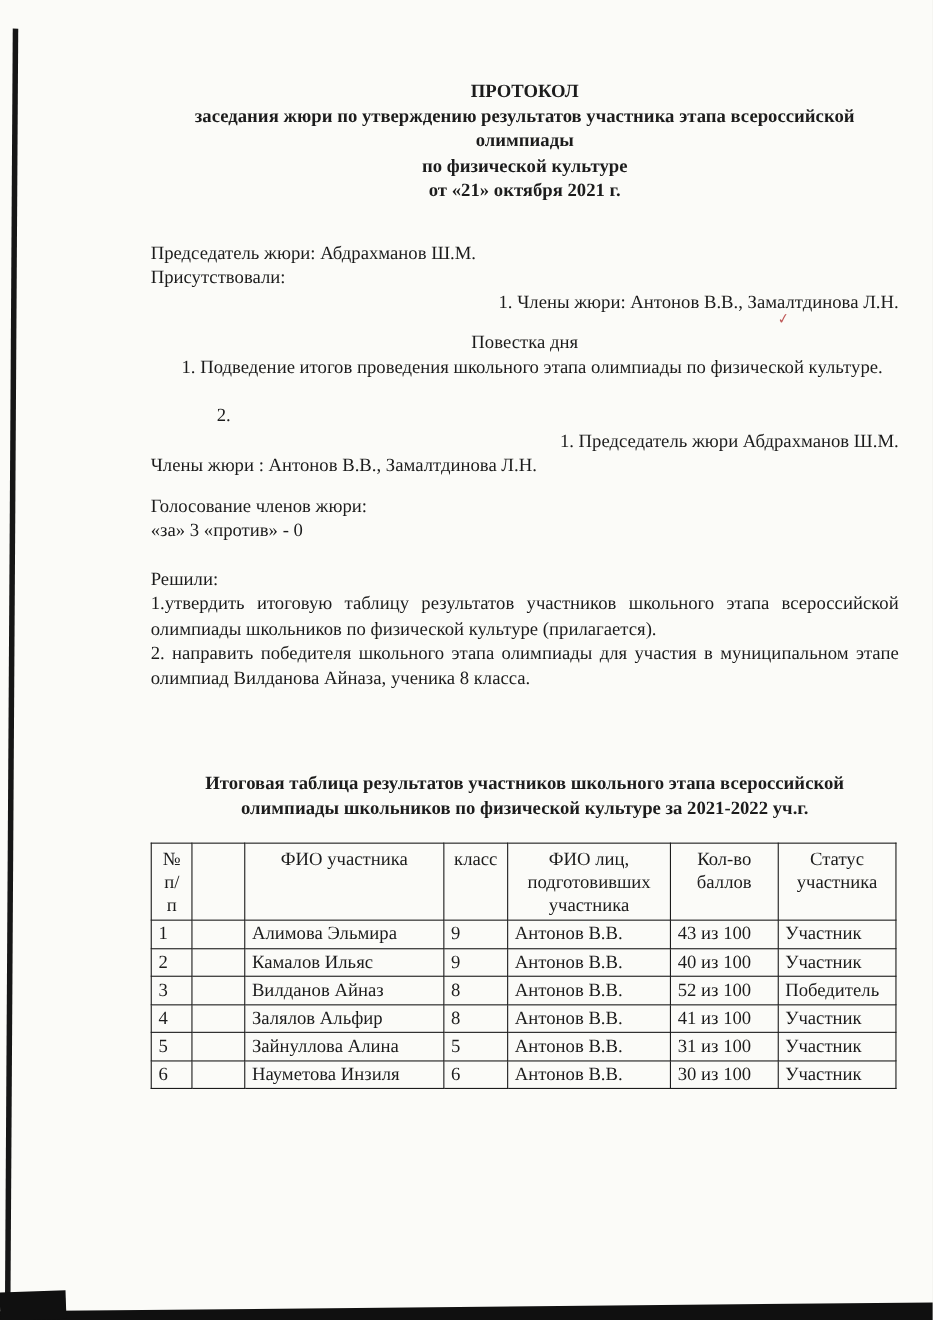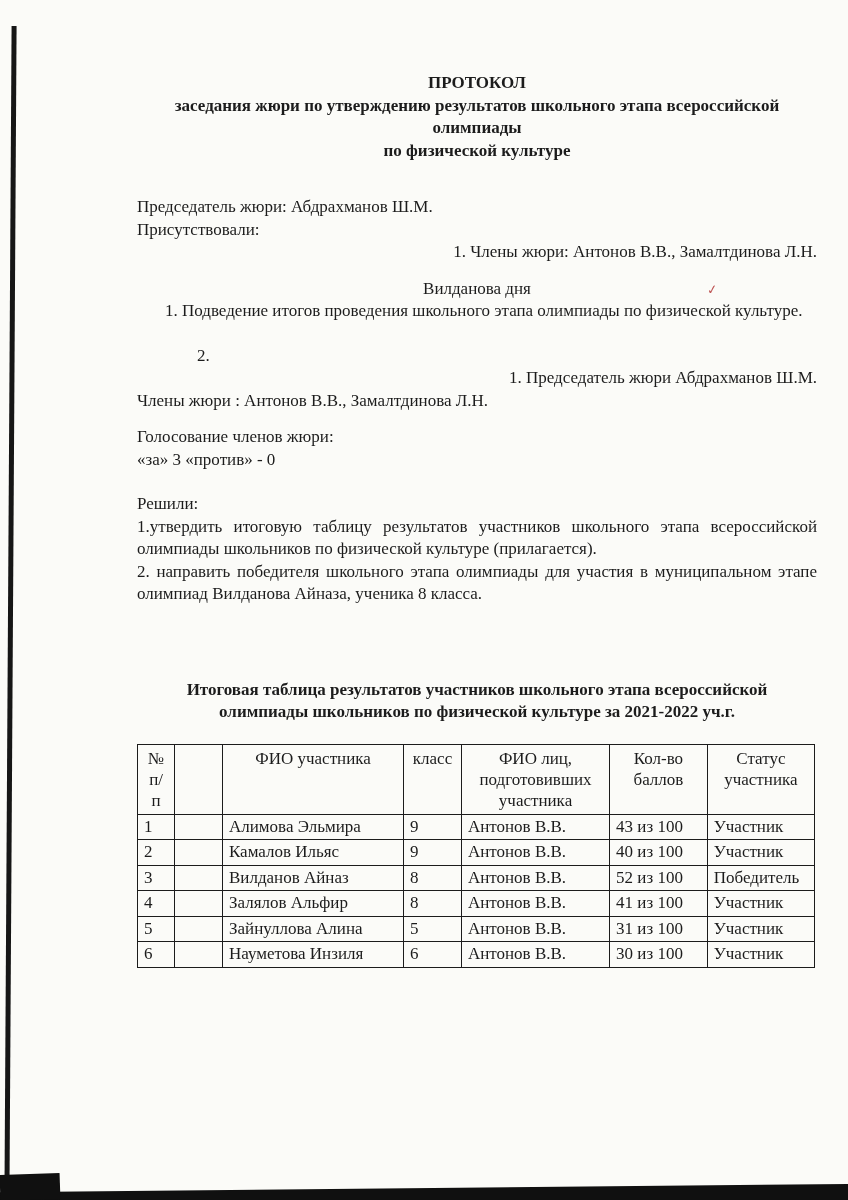"заседания жюри по утверждению" p { text: школьного -> участника }
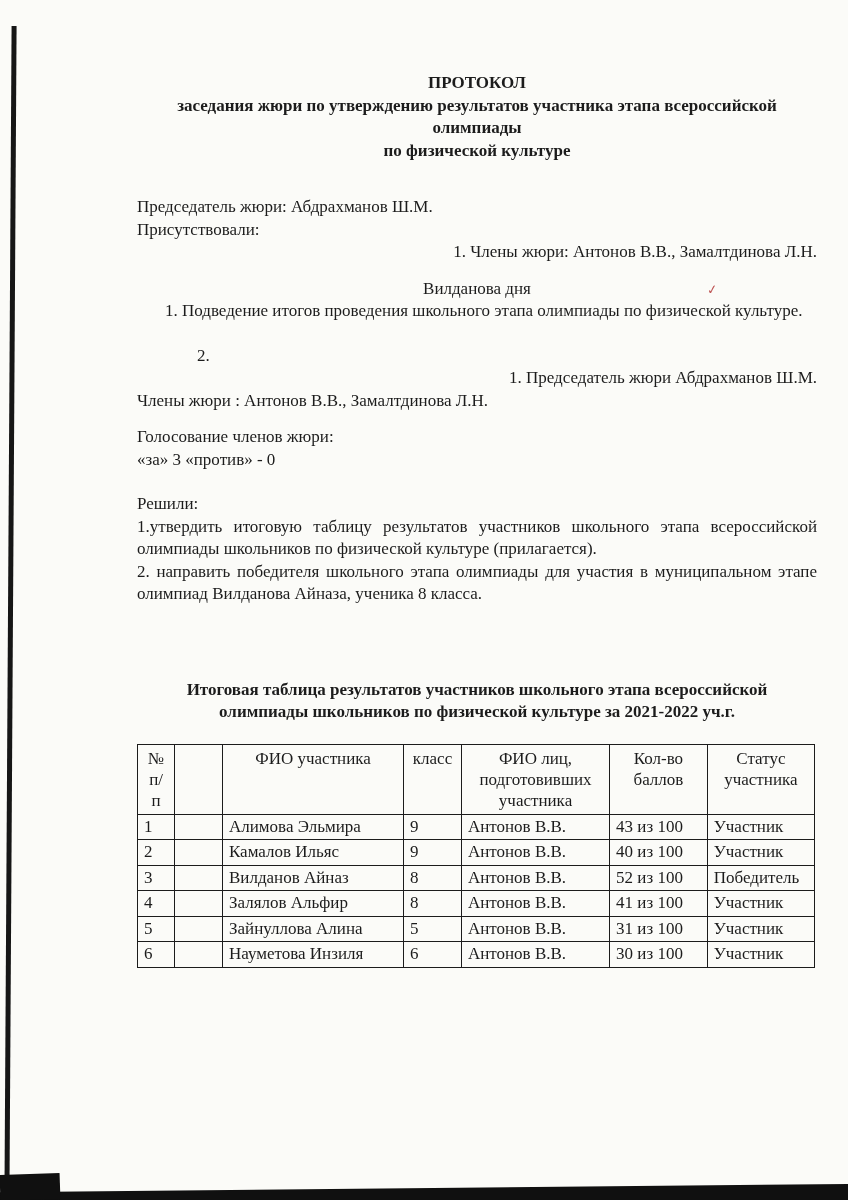"от «21» октября 2021 г." p { html: none -> <p>от «21» октября 2021 г.</p> }
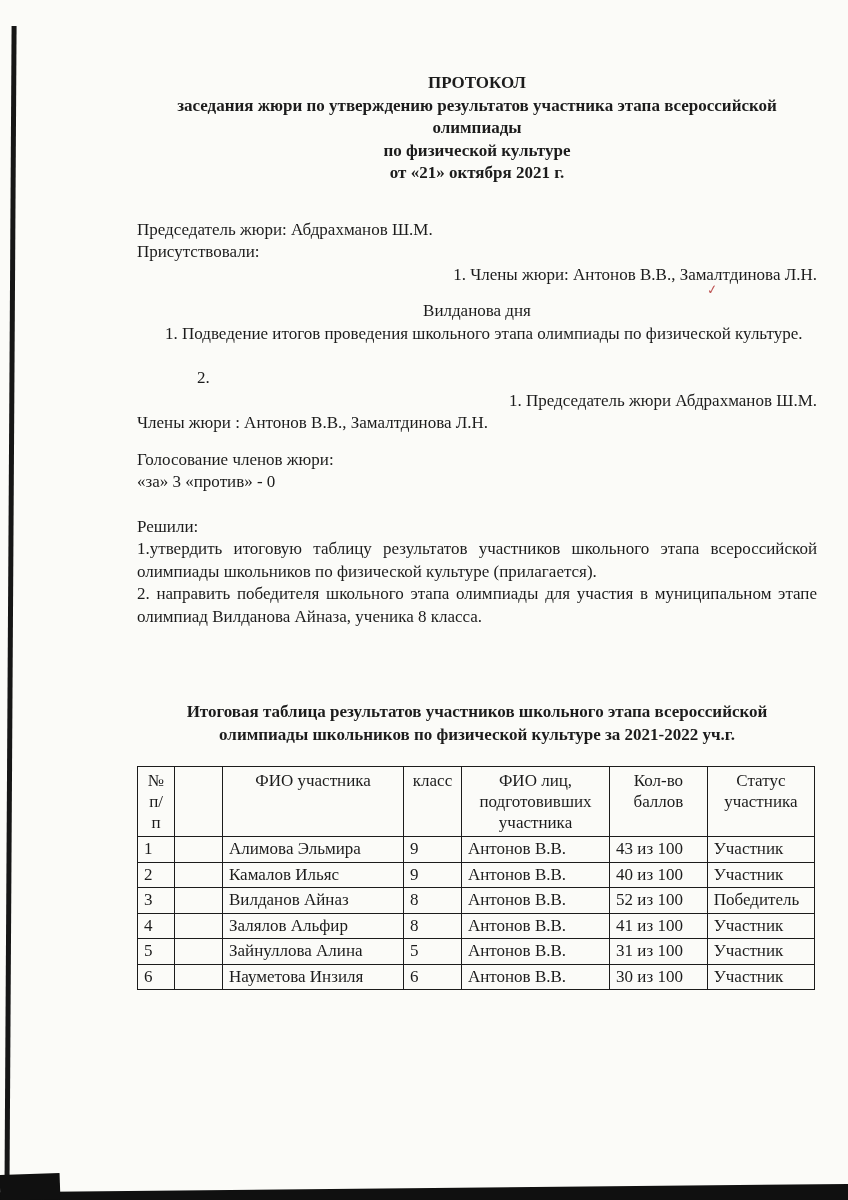"Вилданова дня" p.center { text: Вилданова -> Повестка }
